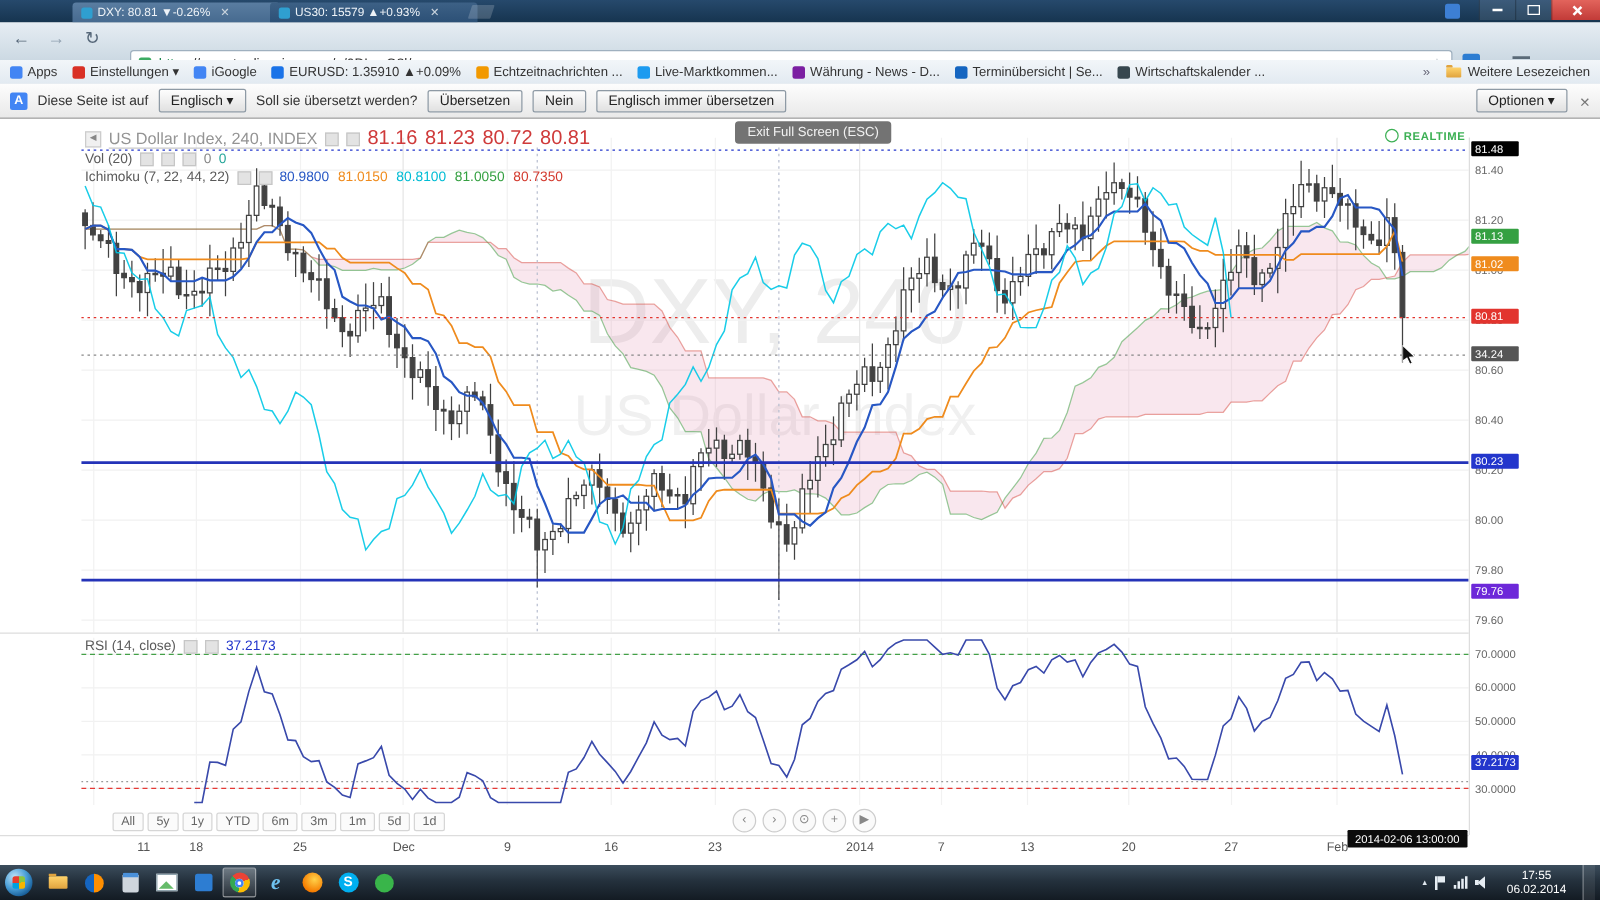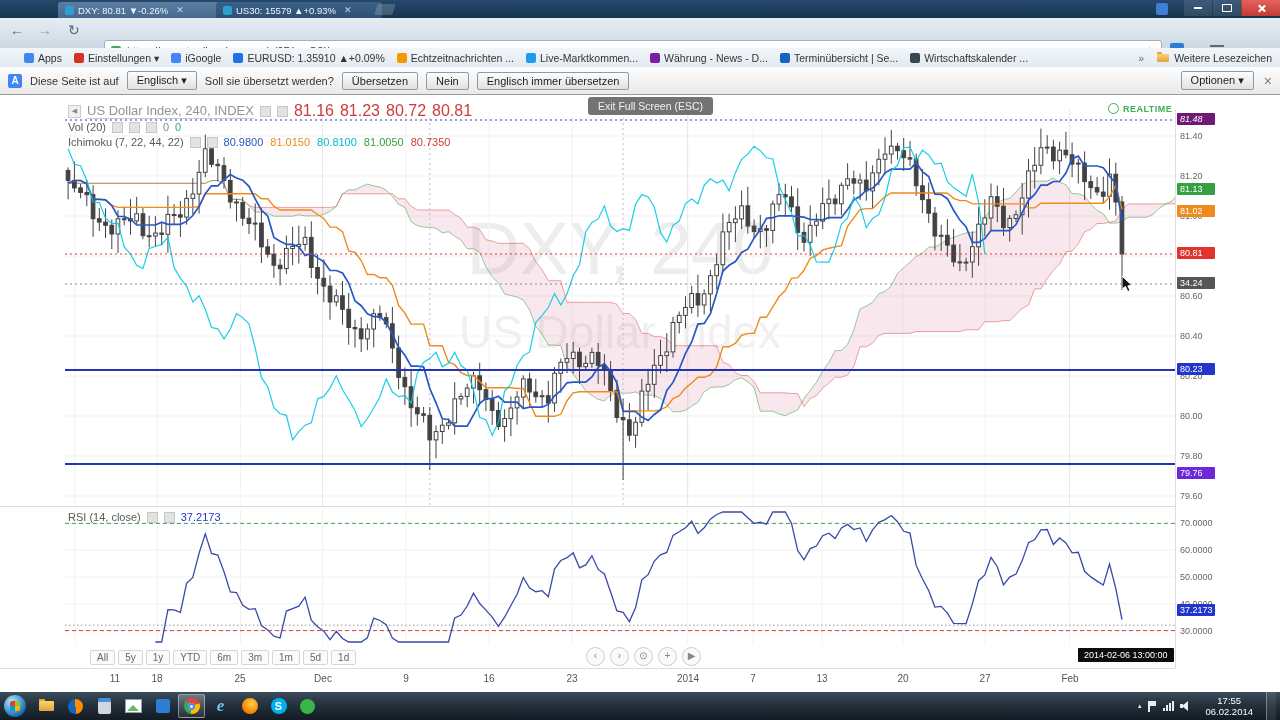"Apps" #bm-left { padding-left: 24px -> 8px }
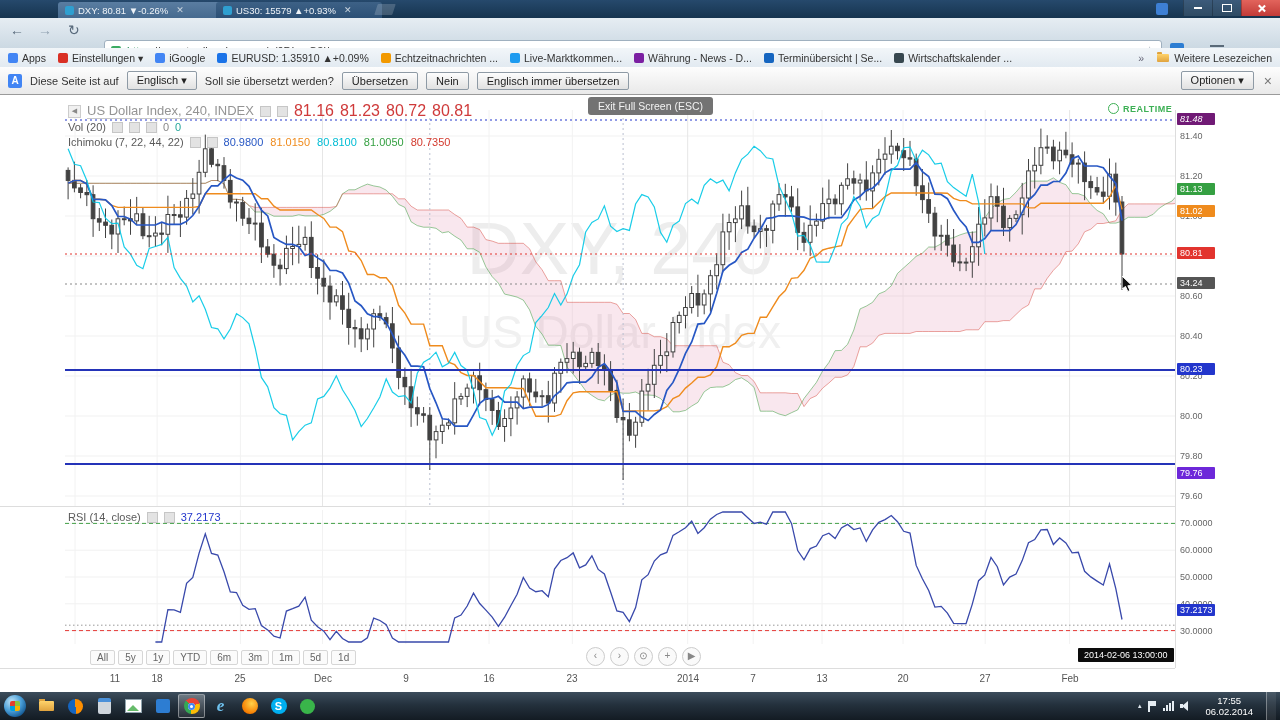"81.48" div.price-badge { background: #701a75 -> #000000; font-style: italic -> none }
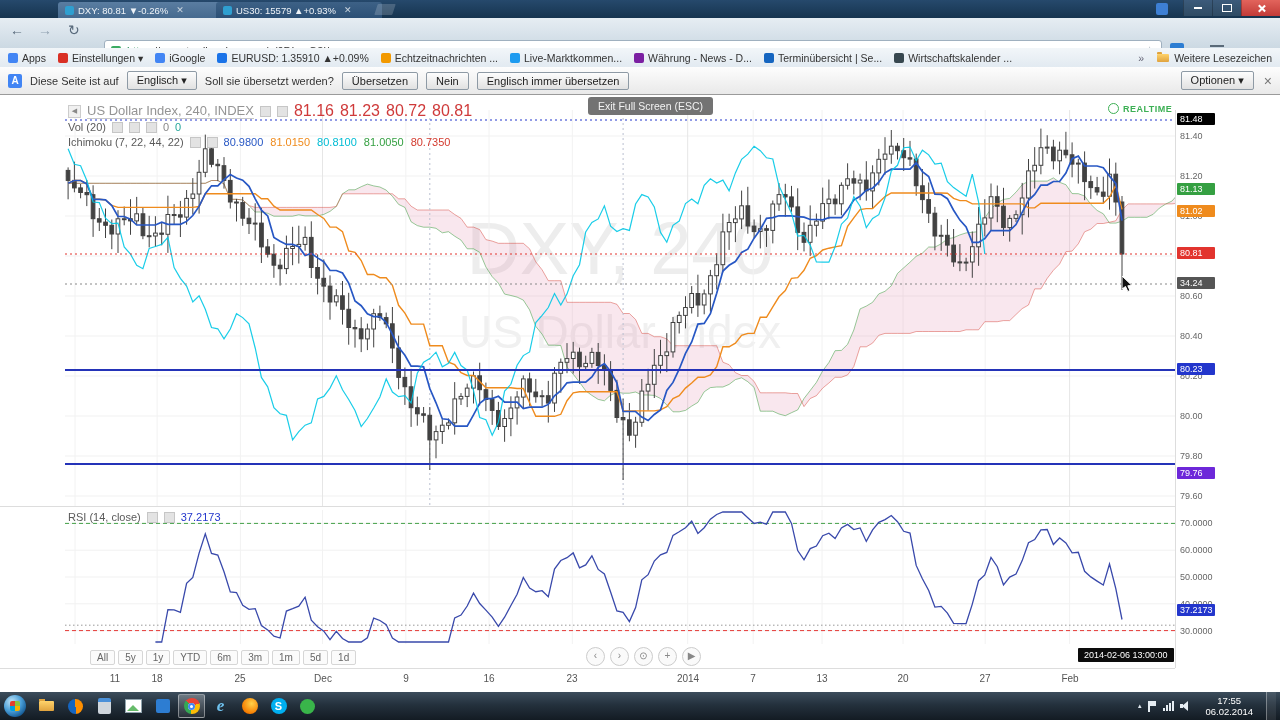"2014-02-06 13:00:00" #timestamp-badge { top: 552px -> 568px }
